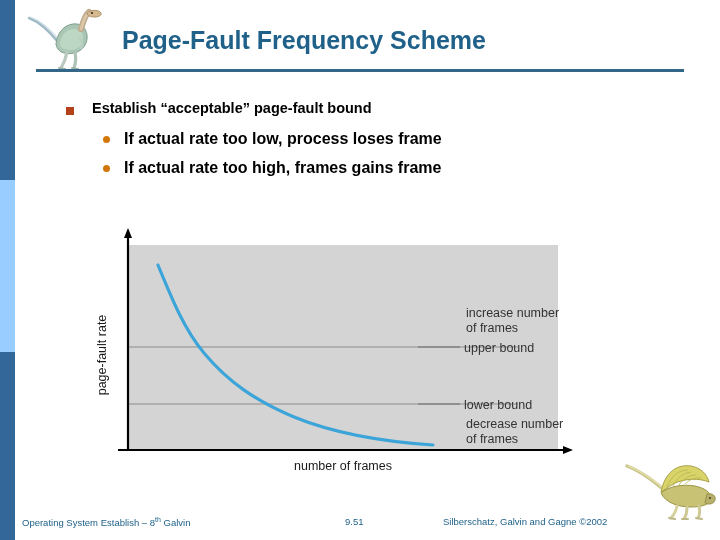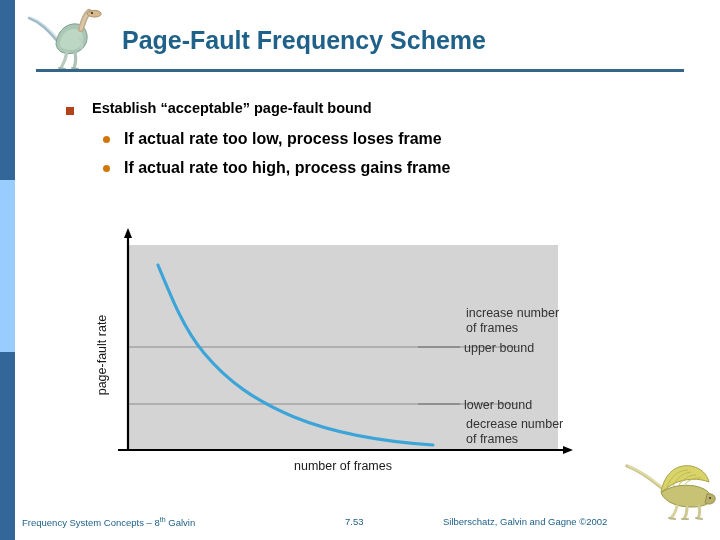"If actual rate too high," span { text: process -> frames }
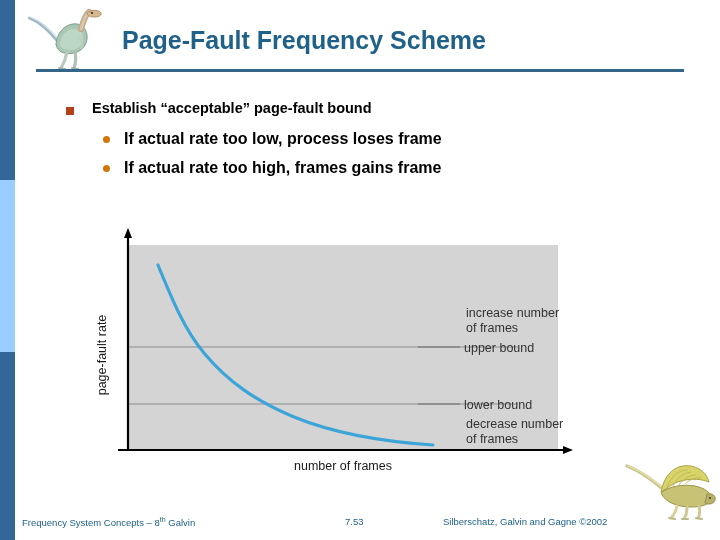"Frequency System Concepts" span { text: Frequency System Concepts -> Operating System Establish }
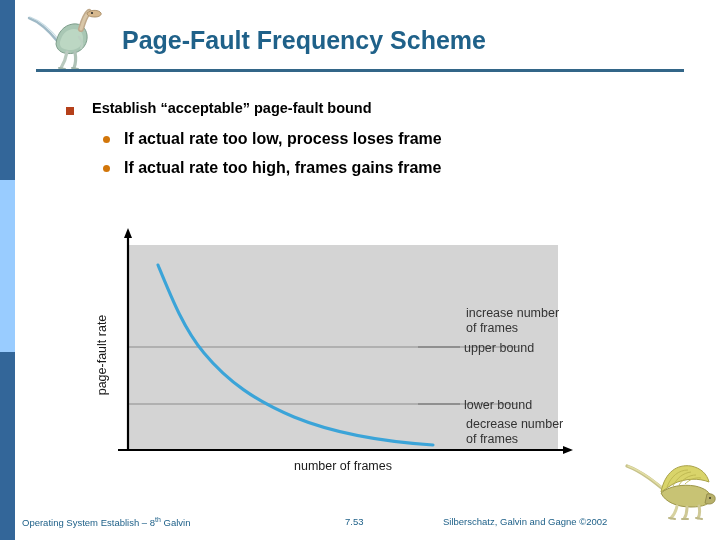"7.53" div.footer-text { text: 7.53 -> 9.51 }
